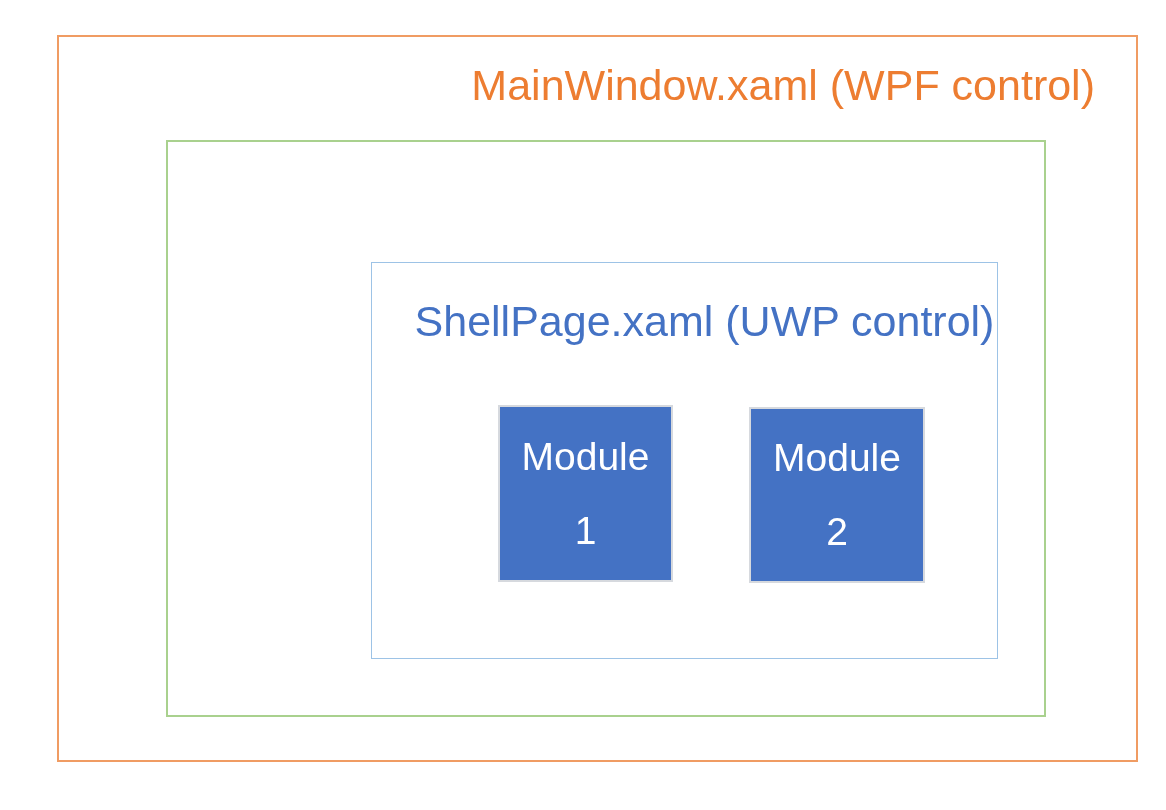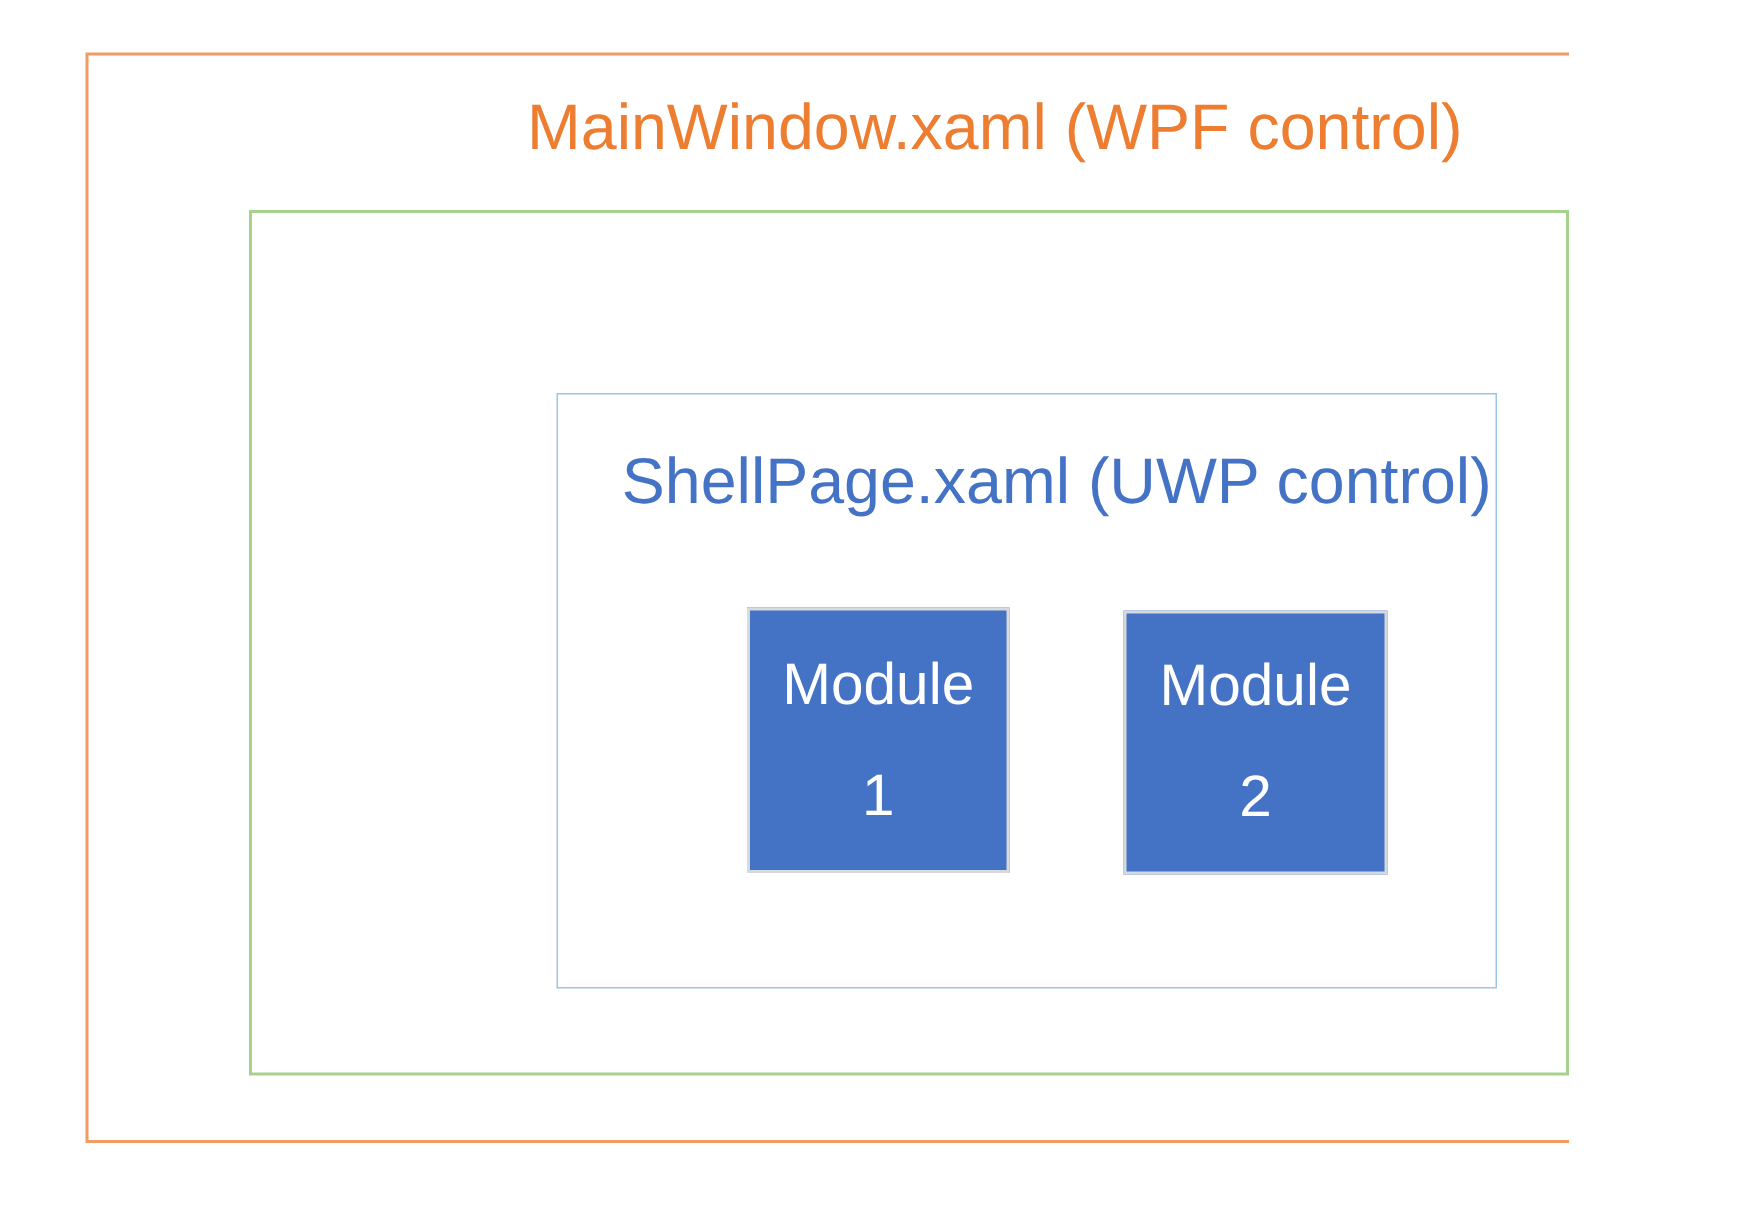"MainWindow.xaml (WPF control)" .canvas { width: 1046px -> 1166px }
